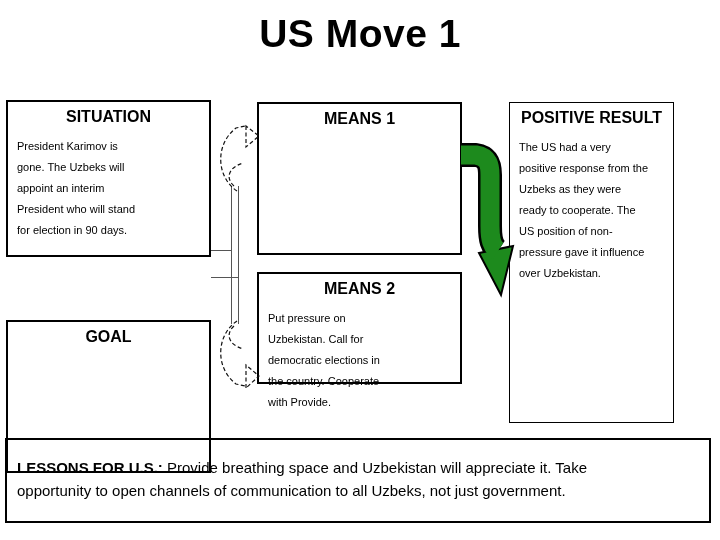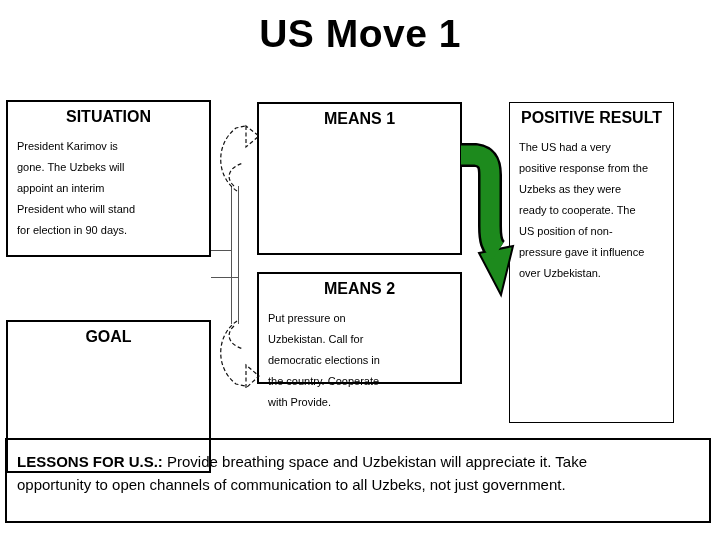"LESSONS FOR U.S.: Provide breathing" .lessons { padding: 10px 10px -> 16px 10px }
